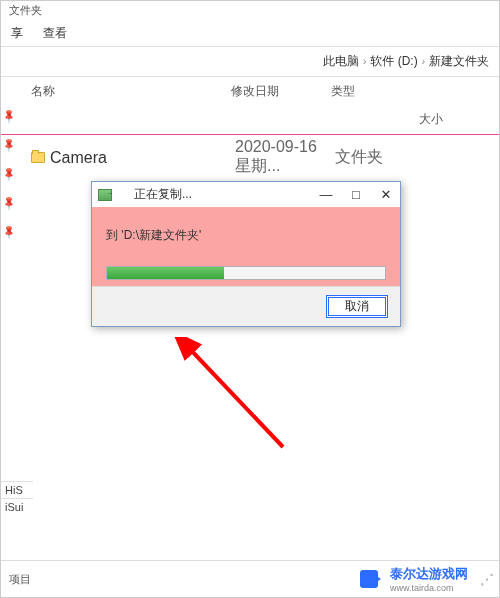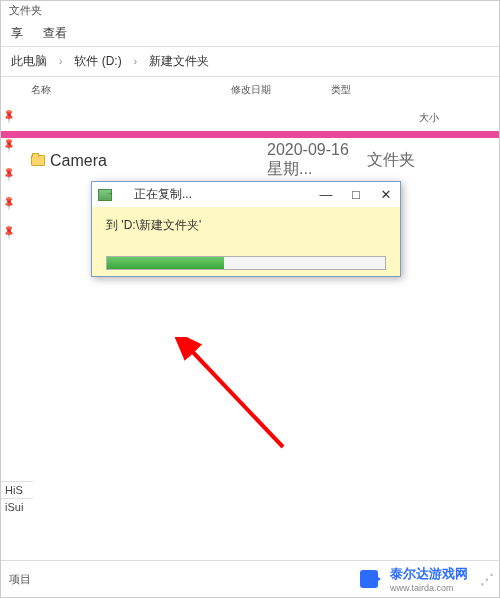"此电脑" .breadcrumb-row { gap: 12px -> 4px; justify-content: none -> flex-end }
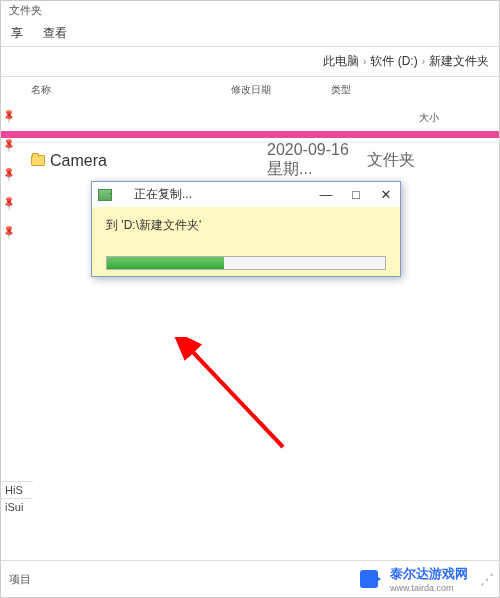"名称" .columns-header { border-bottom: 7px solid #ec4899 -> 1px solid #ec4899; font-size: 10px -> 12px }
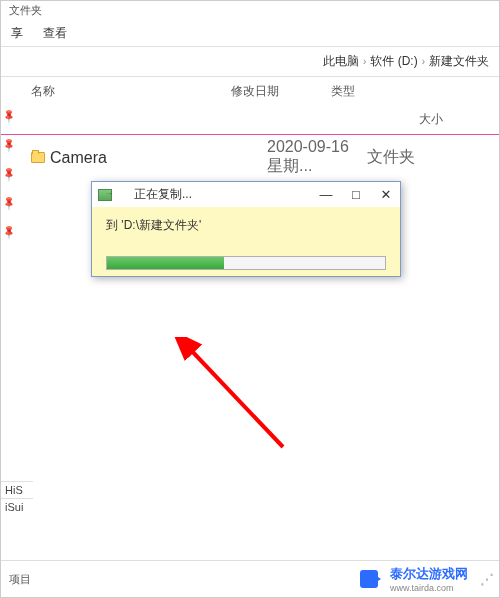"2020-09-16 星期..." .file-row .fdate { margin-left: 32px -> none }
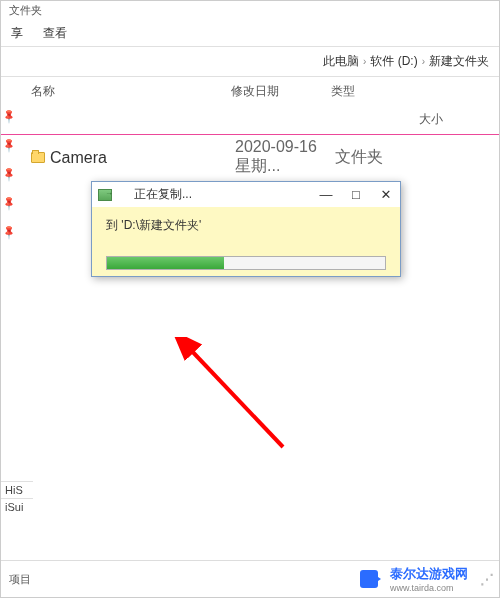"到 'D:\新建文件夹'" .dialog-body { background: #fef9c3 -> #fca5a5; padding: 10px 14px 6px -> 20px 14px 6px }
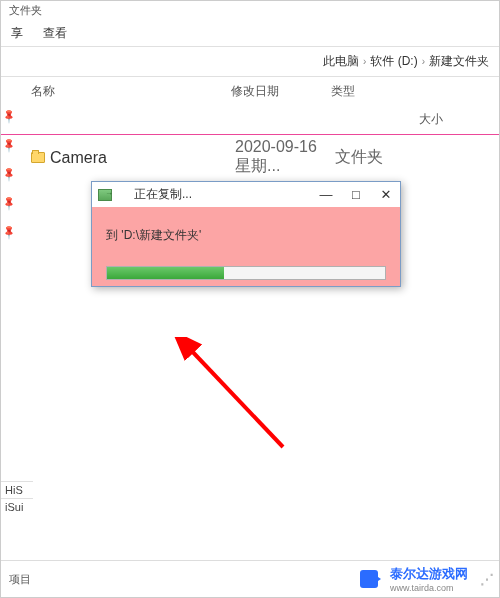"取消" div.dialog-footer { html: none -> <div> <button>取消</button> </div> }
